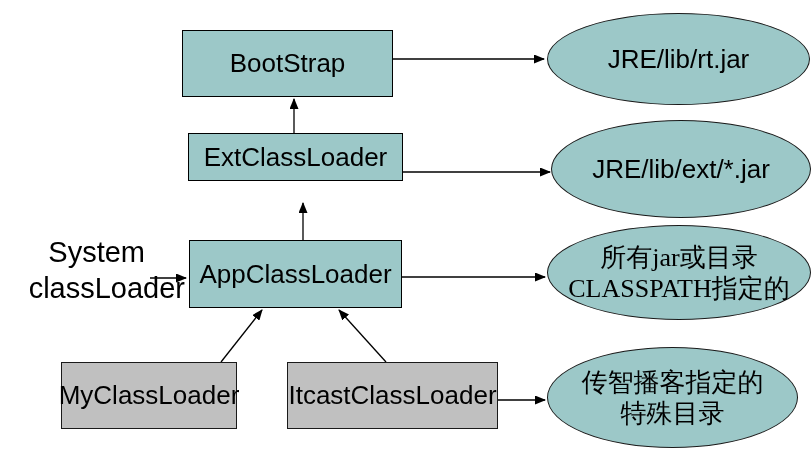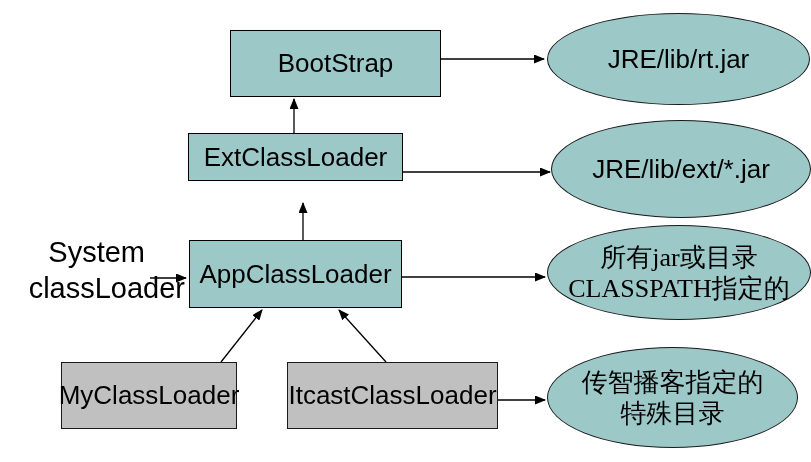"BootStrap" #node-bootstrap { margin-left: 48px -> none }
